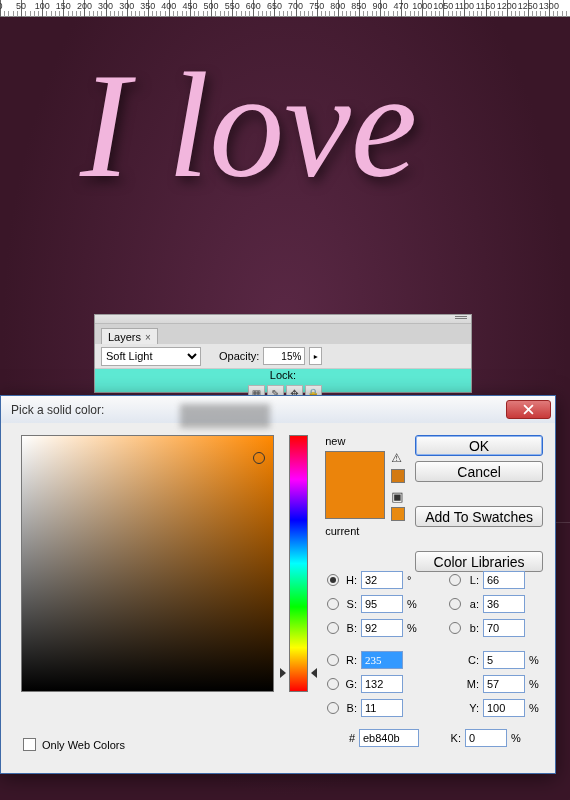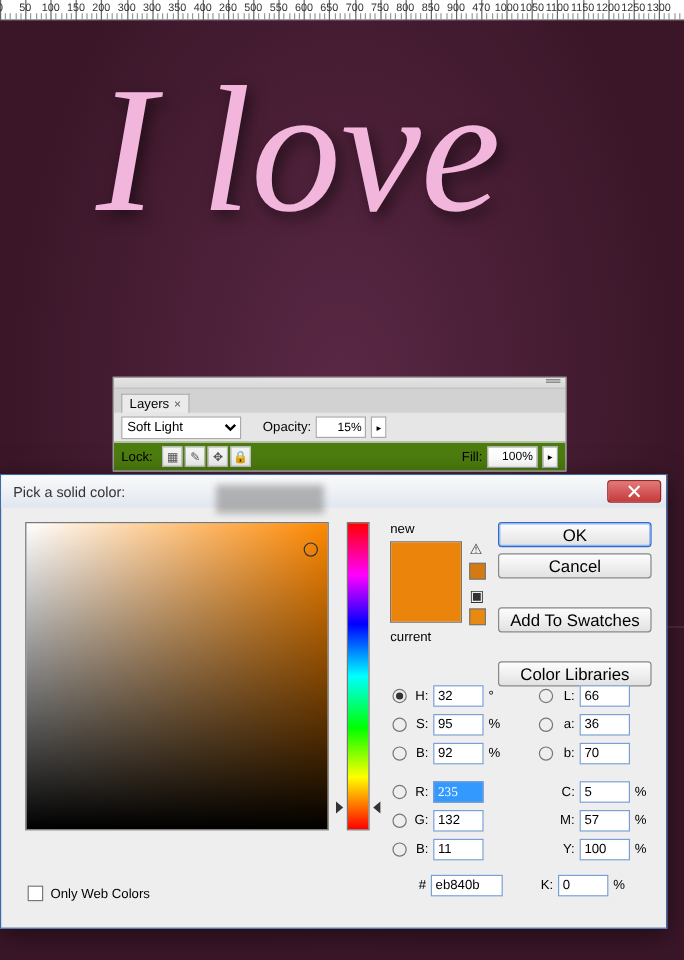"260" div.ruler-label { text: 260 -> 450 }
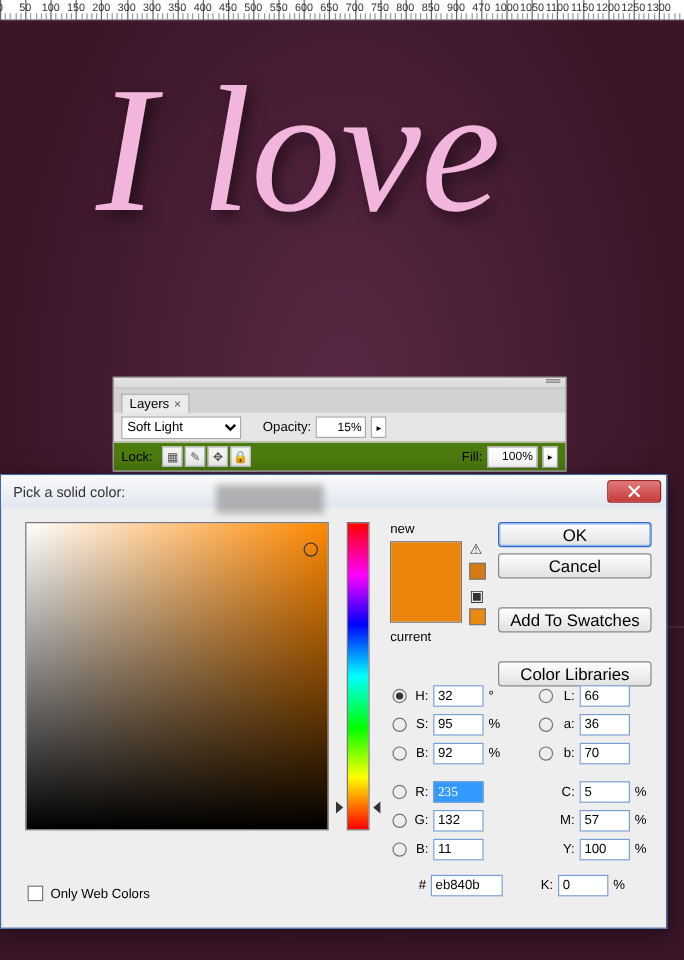"Lock:" .layers-row2 { background: #4d7c0f -> #5eead4; flex-direction: none -> column }
